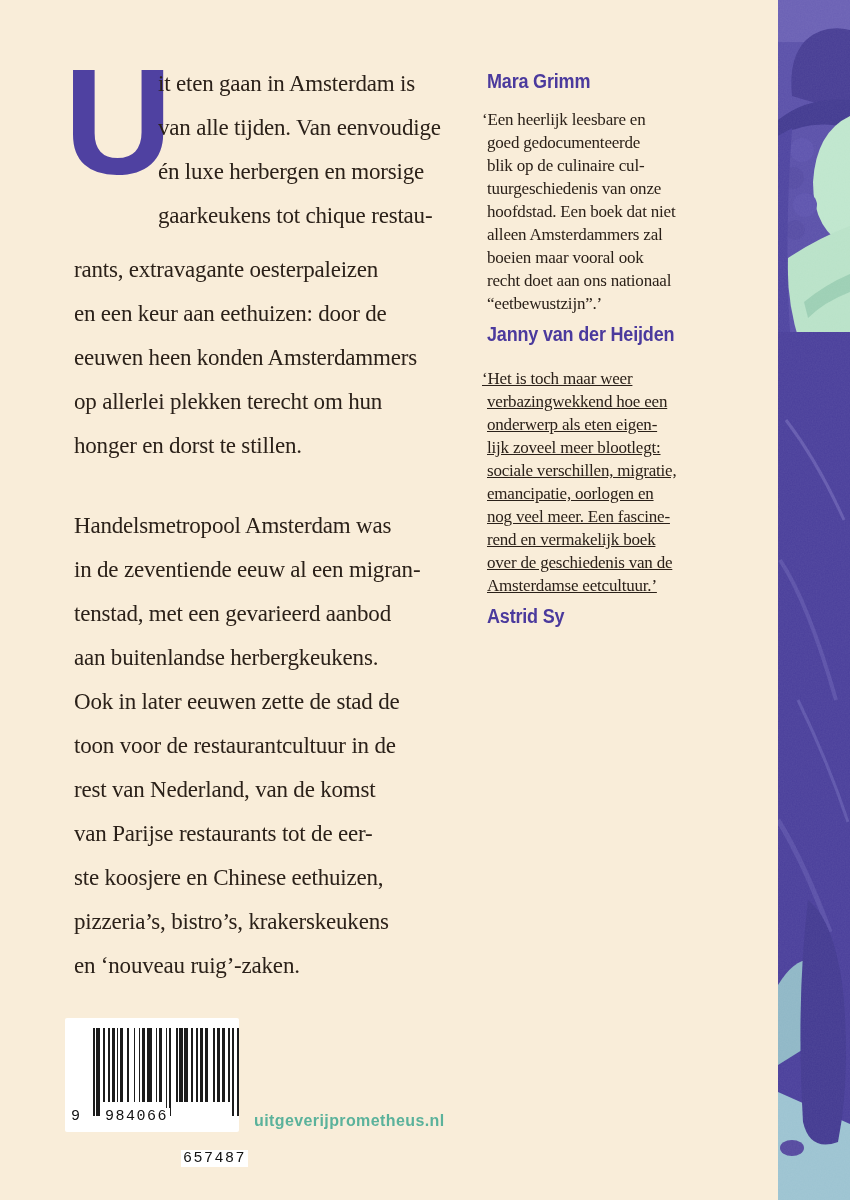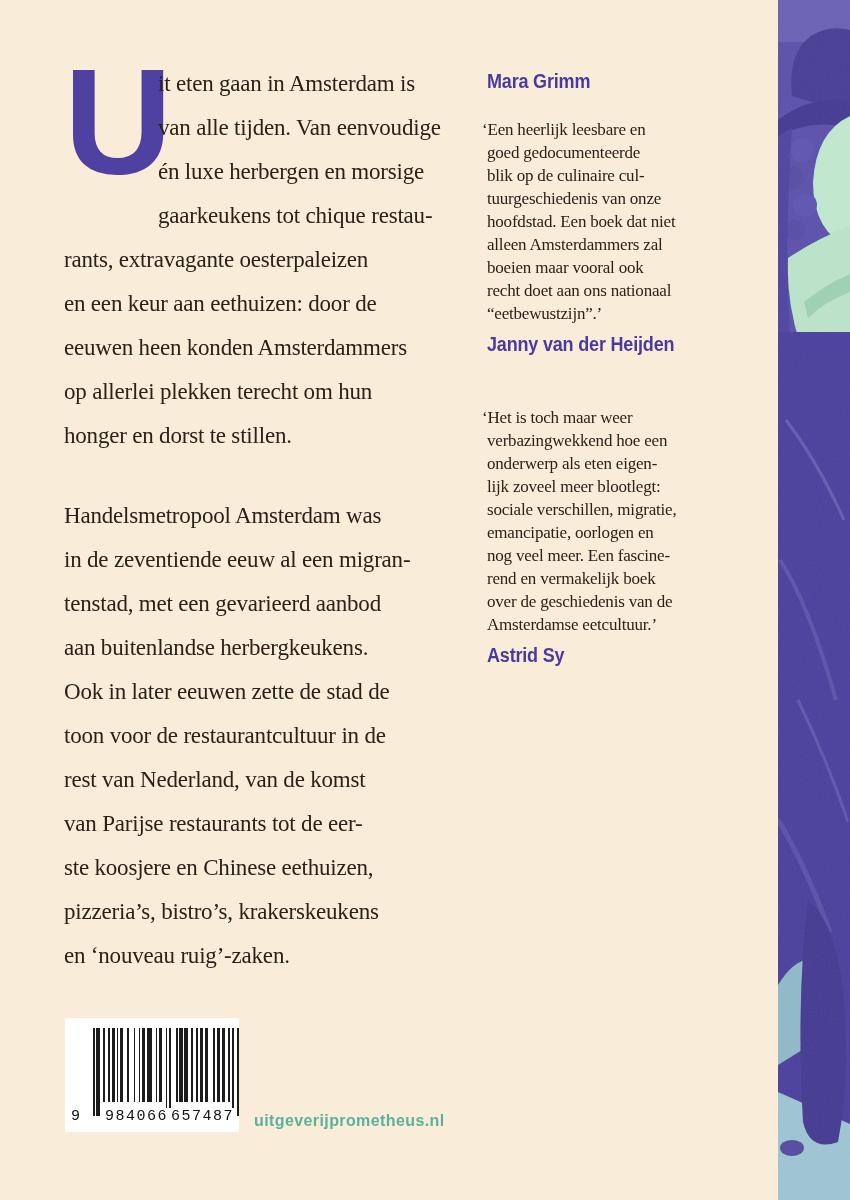"‘Een heerlijk leesbare en" .q2 { margin-top: 24px -> 14px }
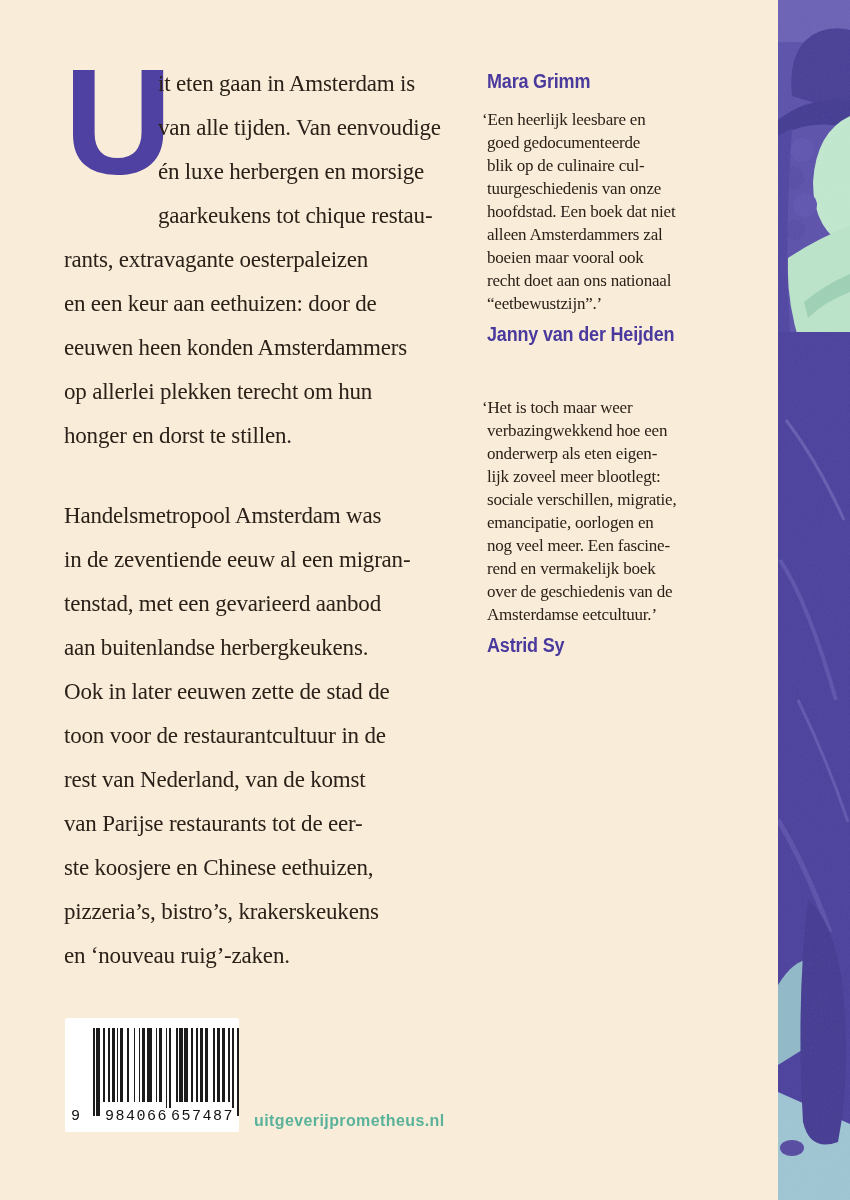"rants, extravagante oesterpaleizen" .para { margin: 0 -> 10px }
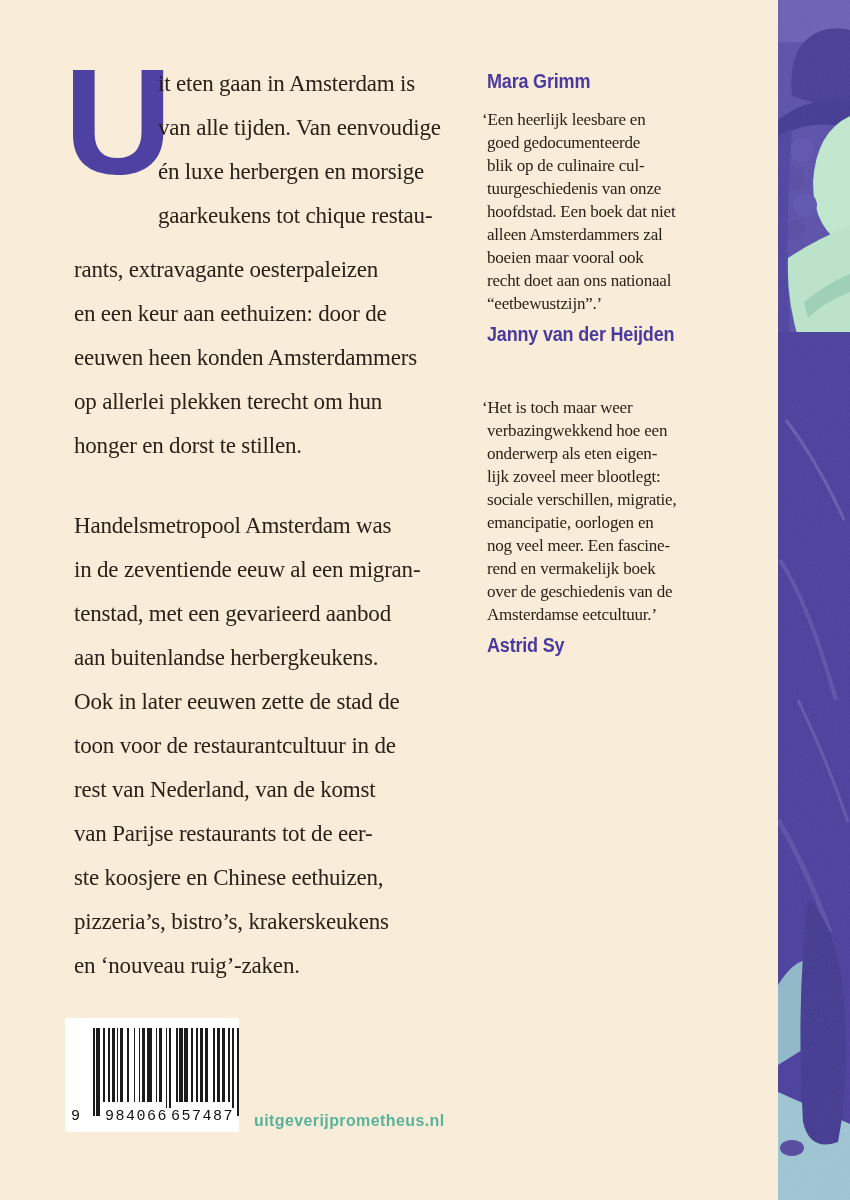"‘Het is toch maar weer" .q3 { margin-top: 49px -> 20px; text-decoration: none -> underline }
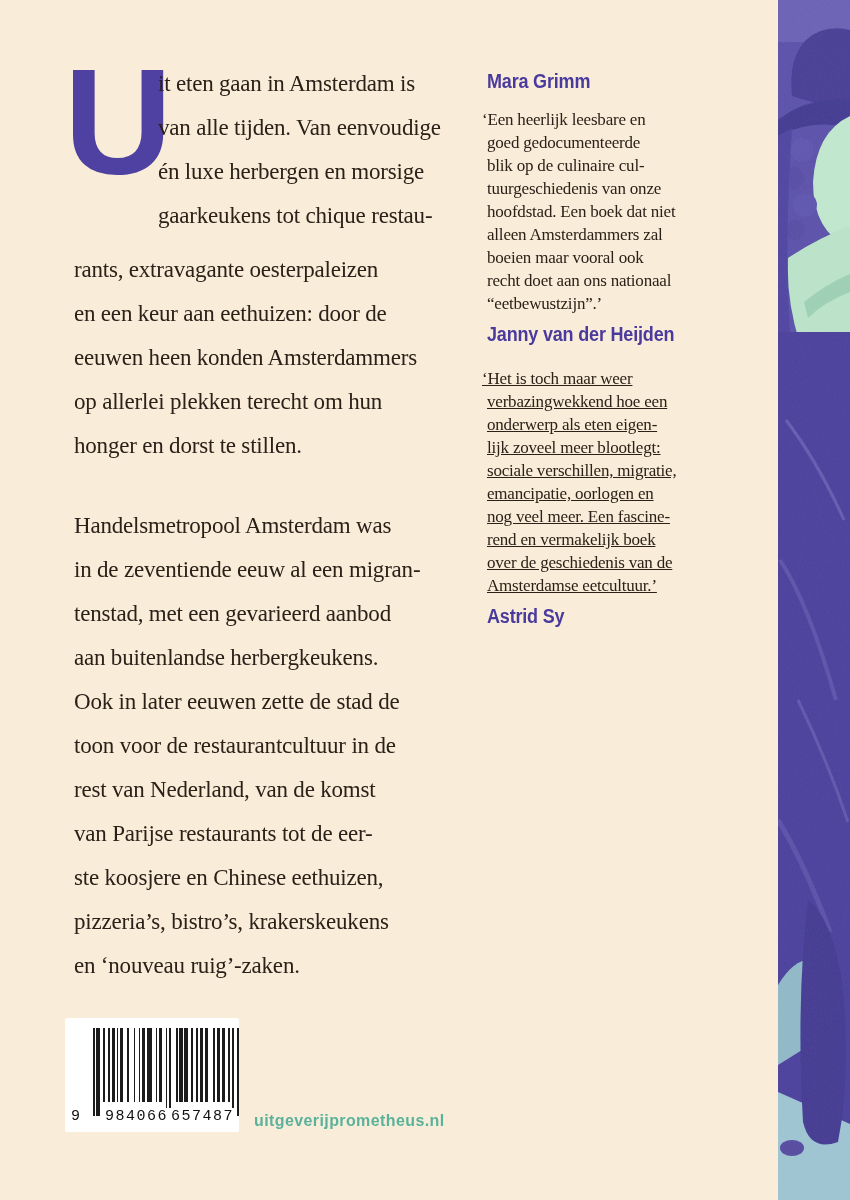"657487" .d3 { left: 104px -> 116px; margin-top: none -> 42px }
